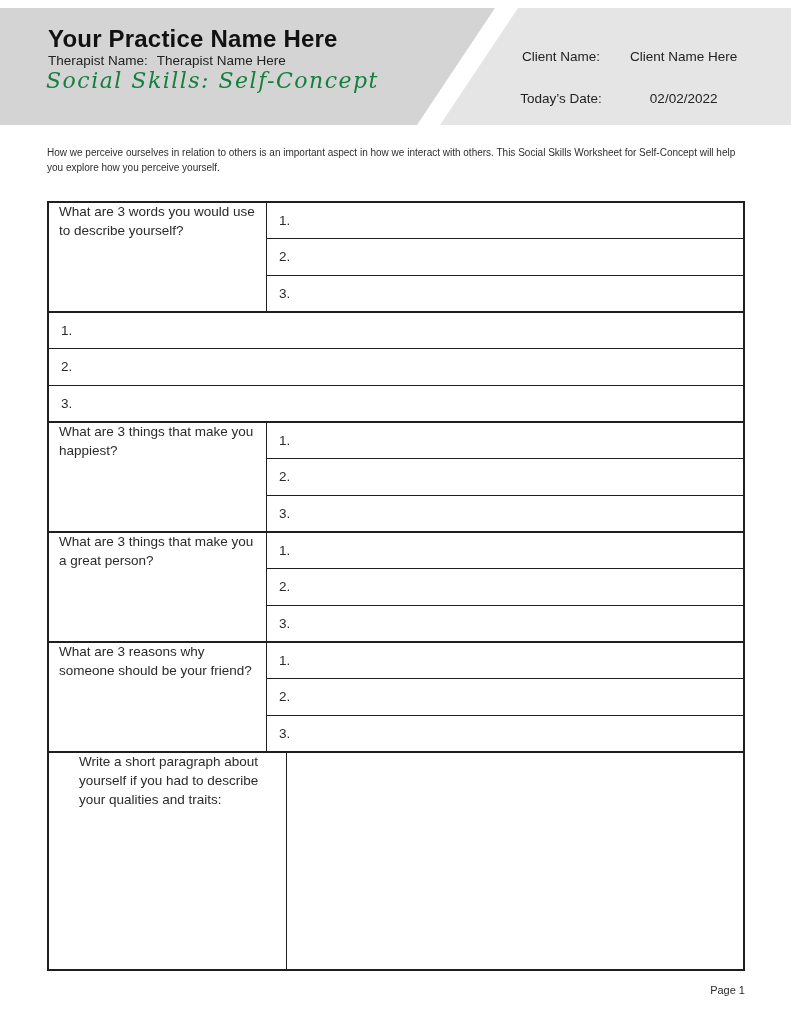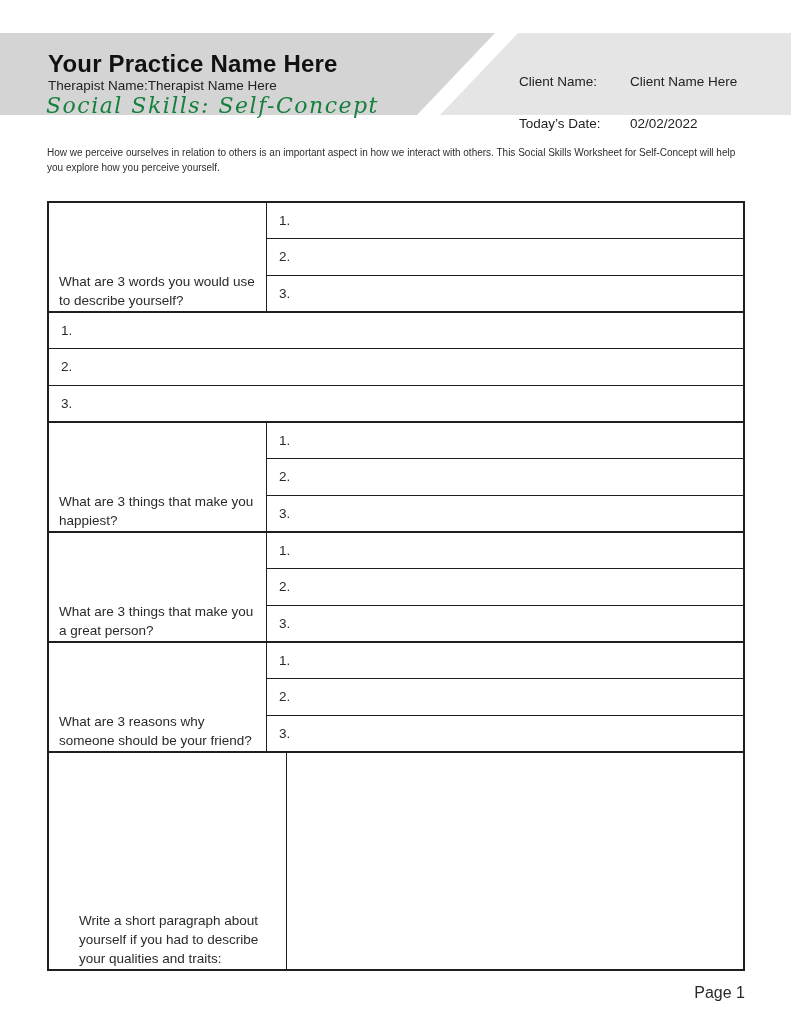"Your Practice Name Here" .header { height: 82px -> 117px; text-align: none -> center; top: 33px -> 8px }
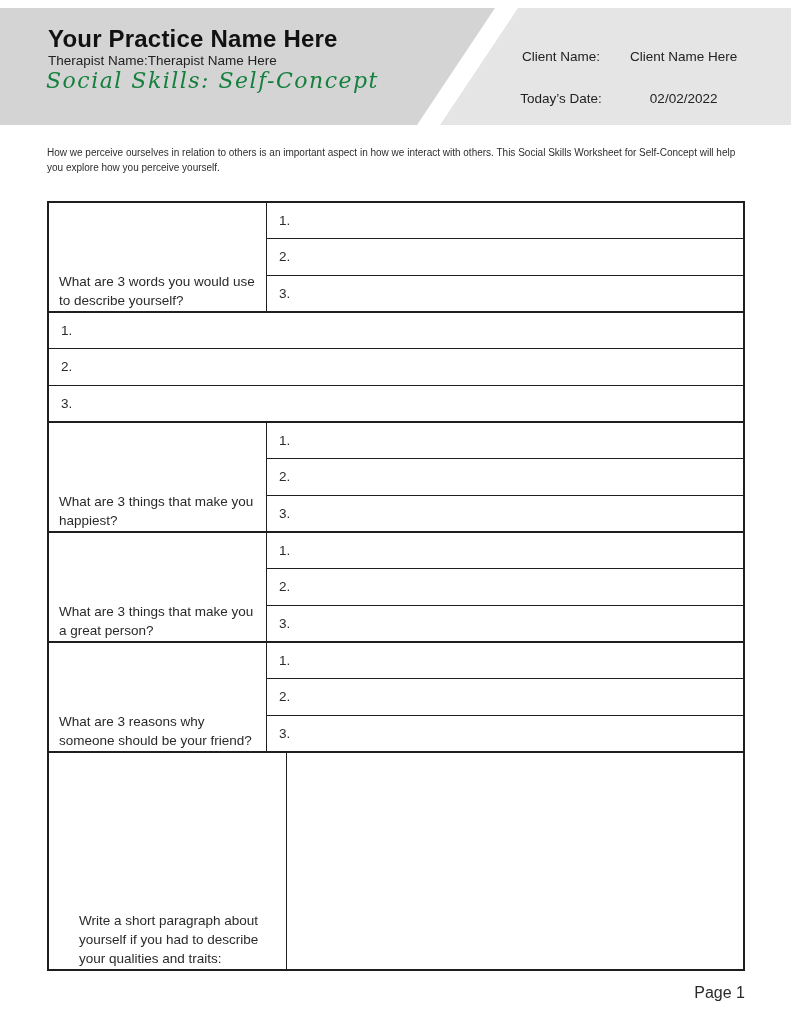"Therapist Name:" .therapist-line { gap: none -> 9px }
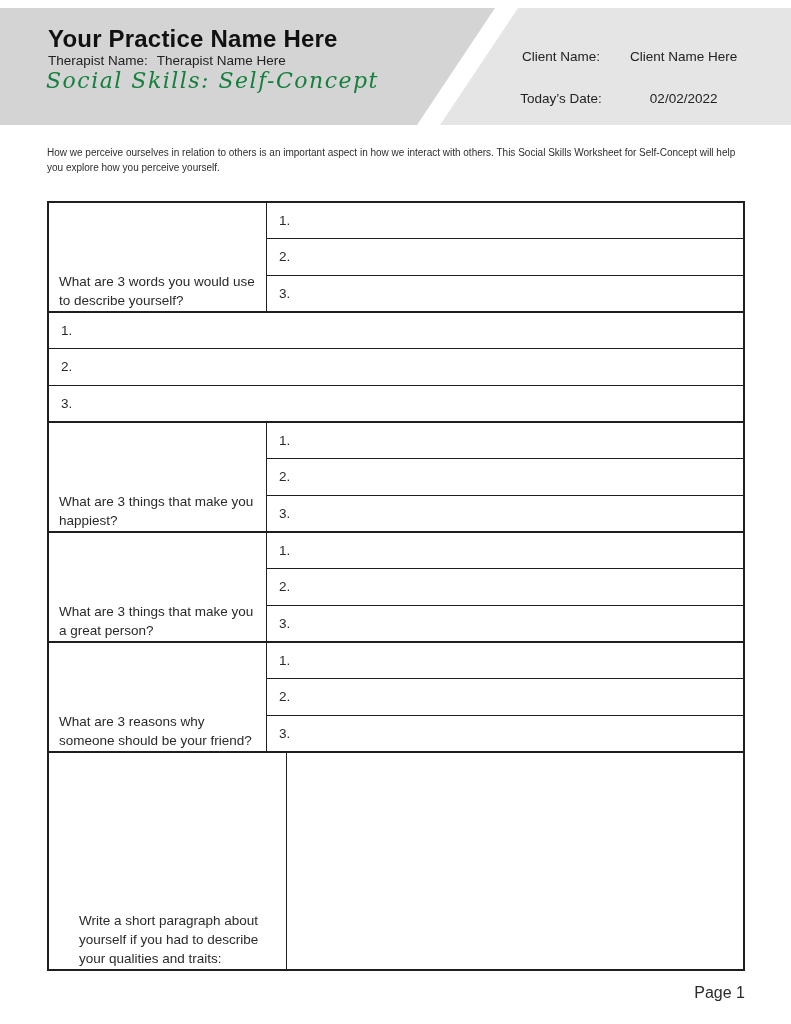"What are 3 words you" .q-cell { align-items: flex-end -> flex-start }
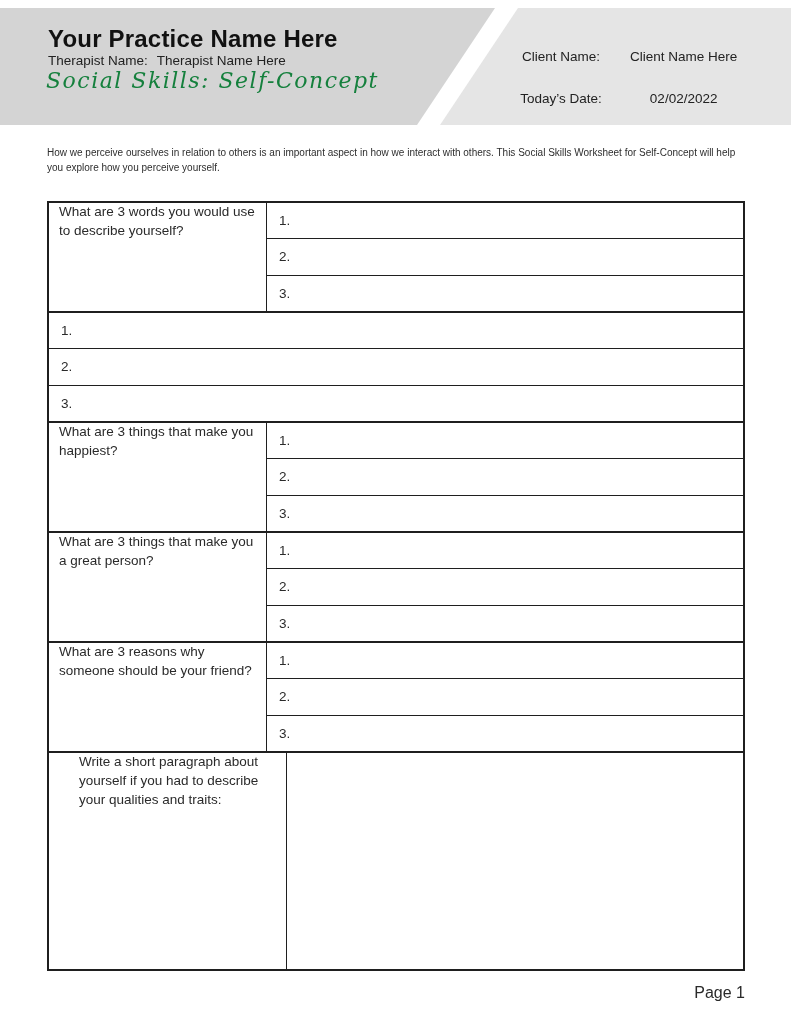"Page 1" .page-footer { font-size: 16px -> 11px }
